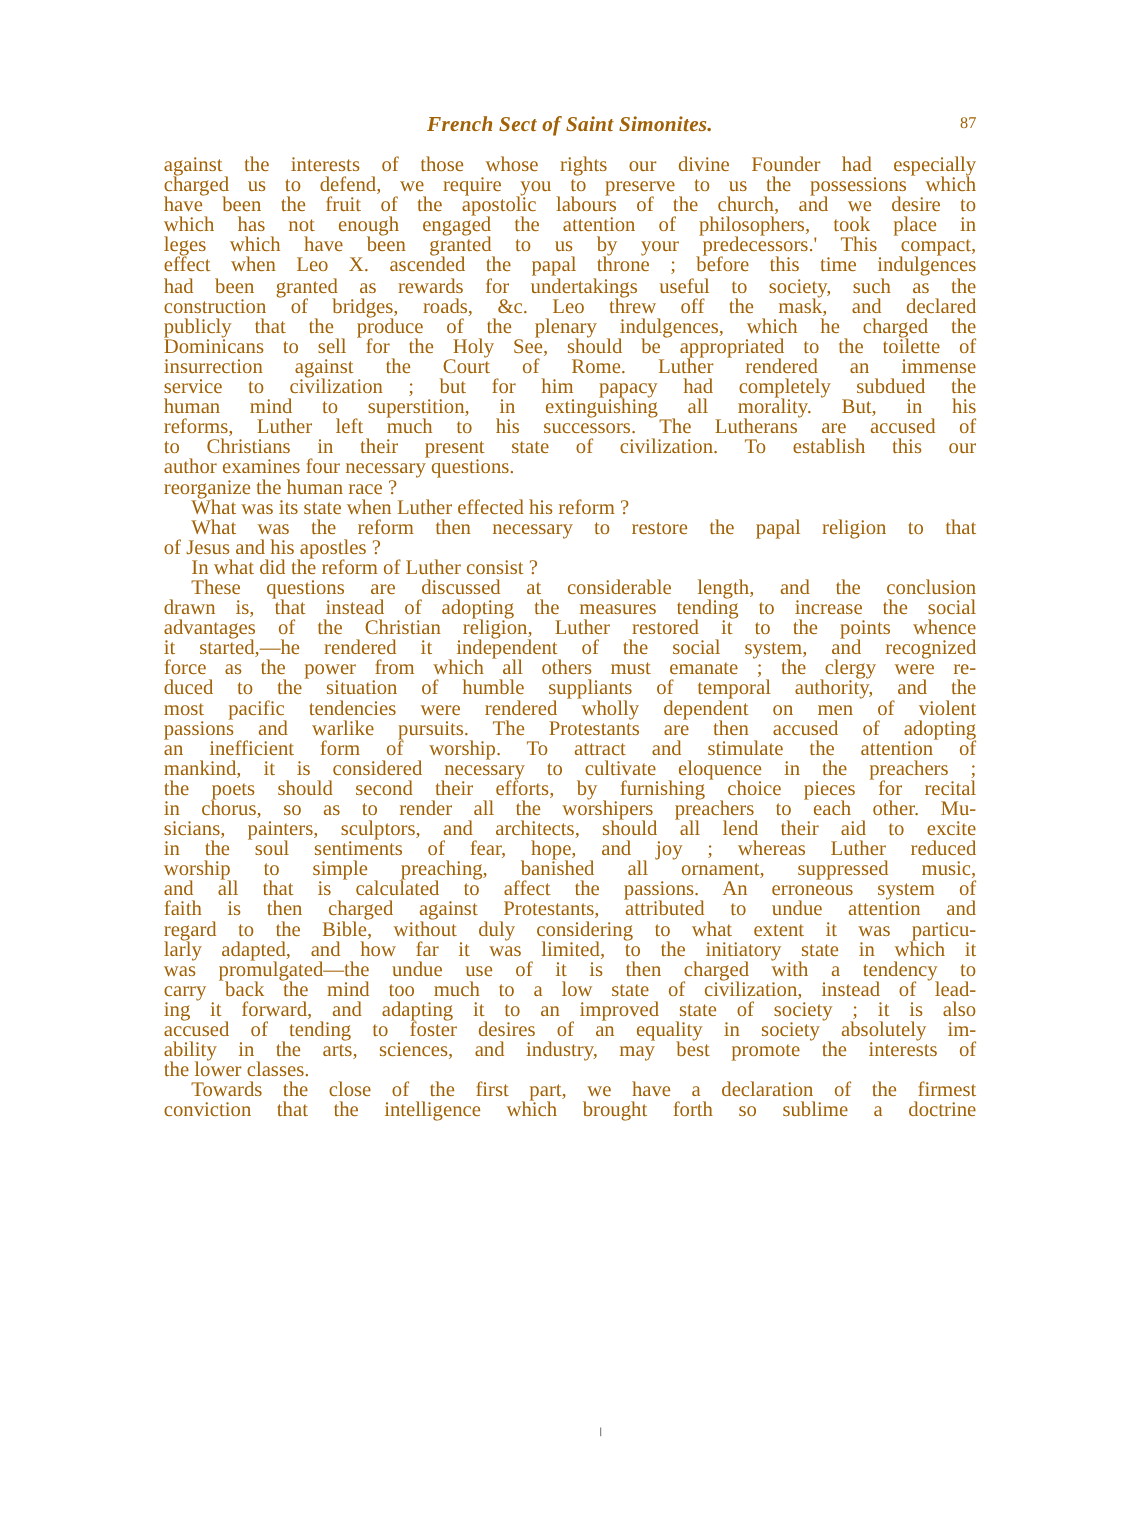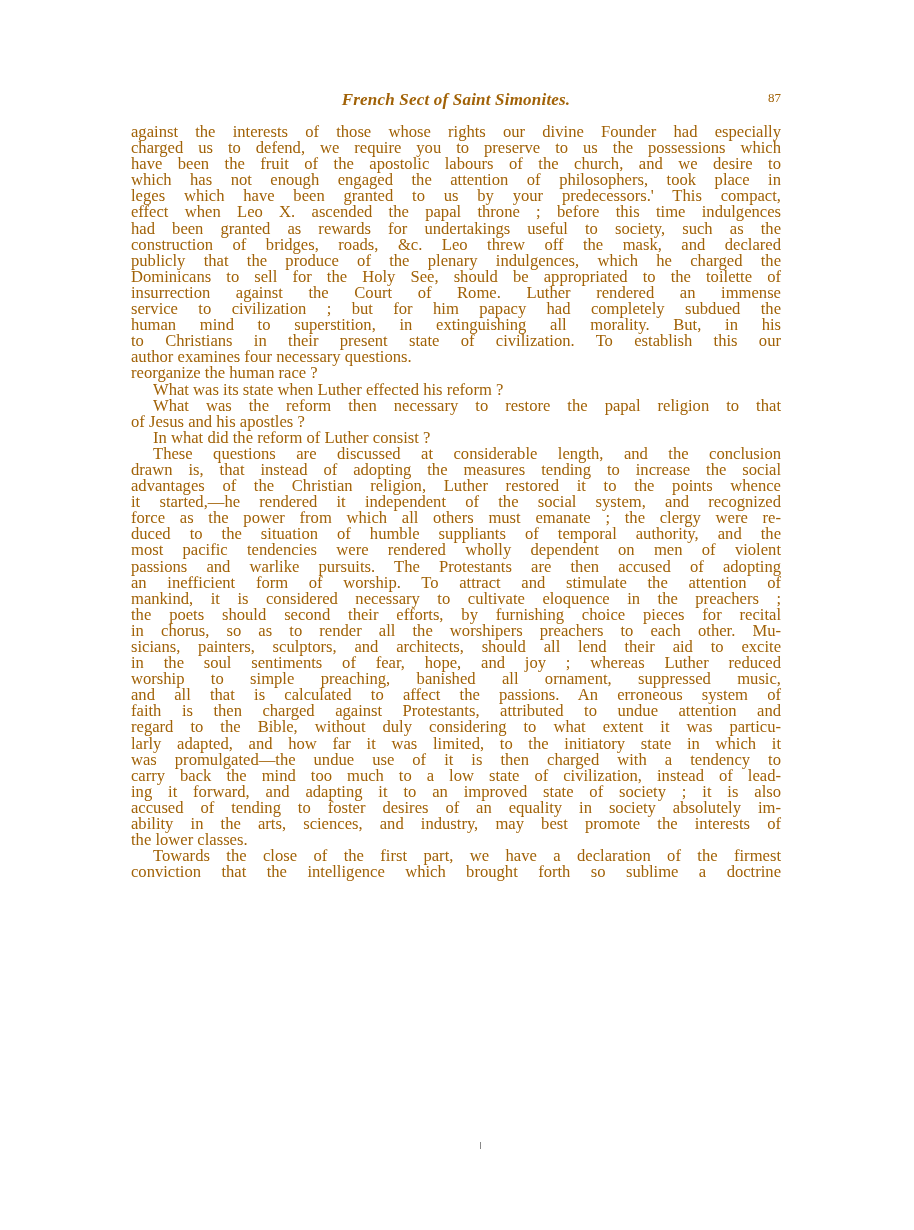"reforms, Luther left much to" span.line { html: none -> <span>reforms, Luther left much to his successors. The Lutherans are accused of</span> }
